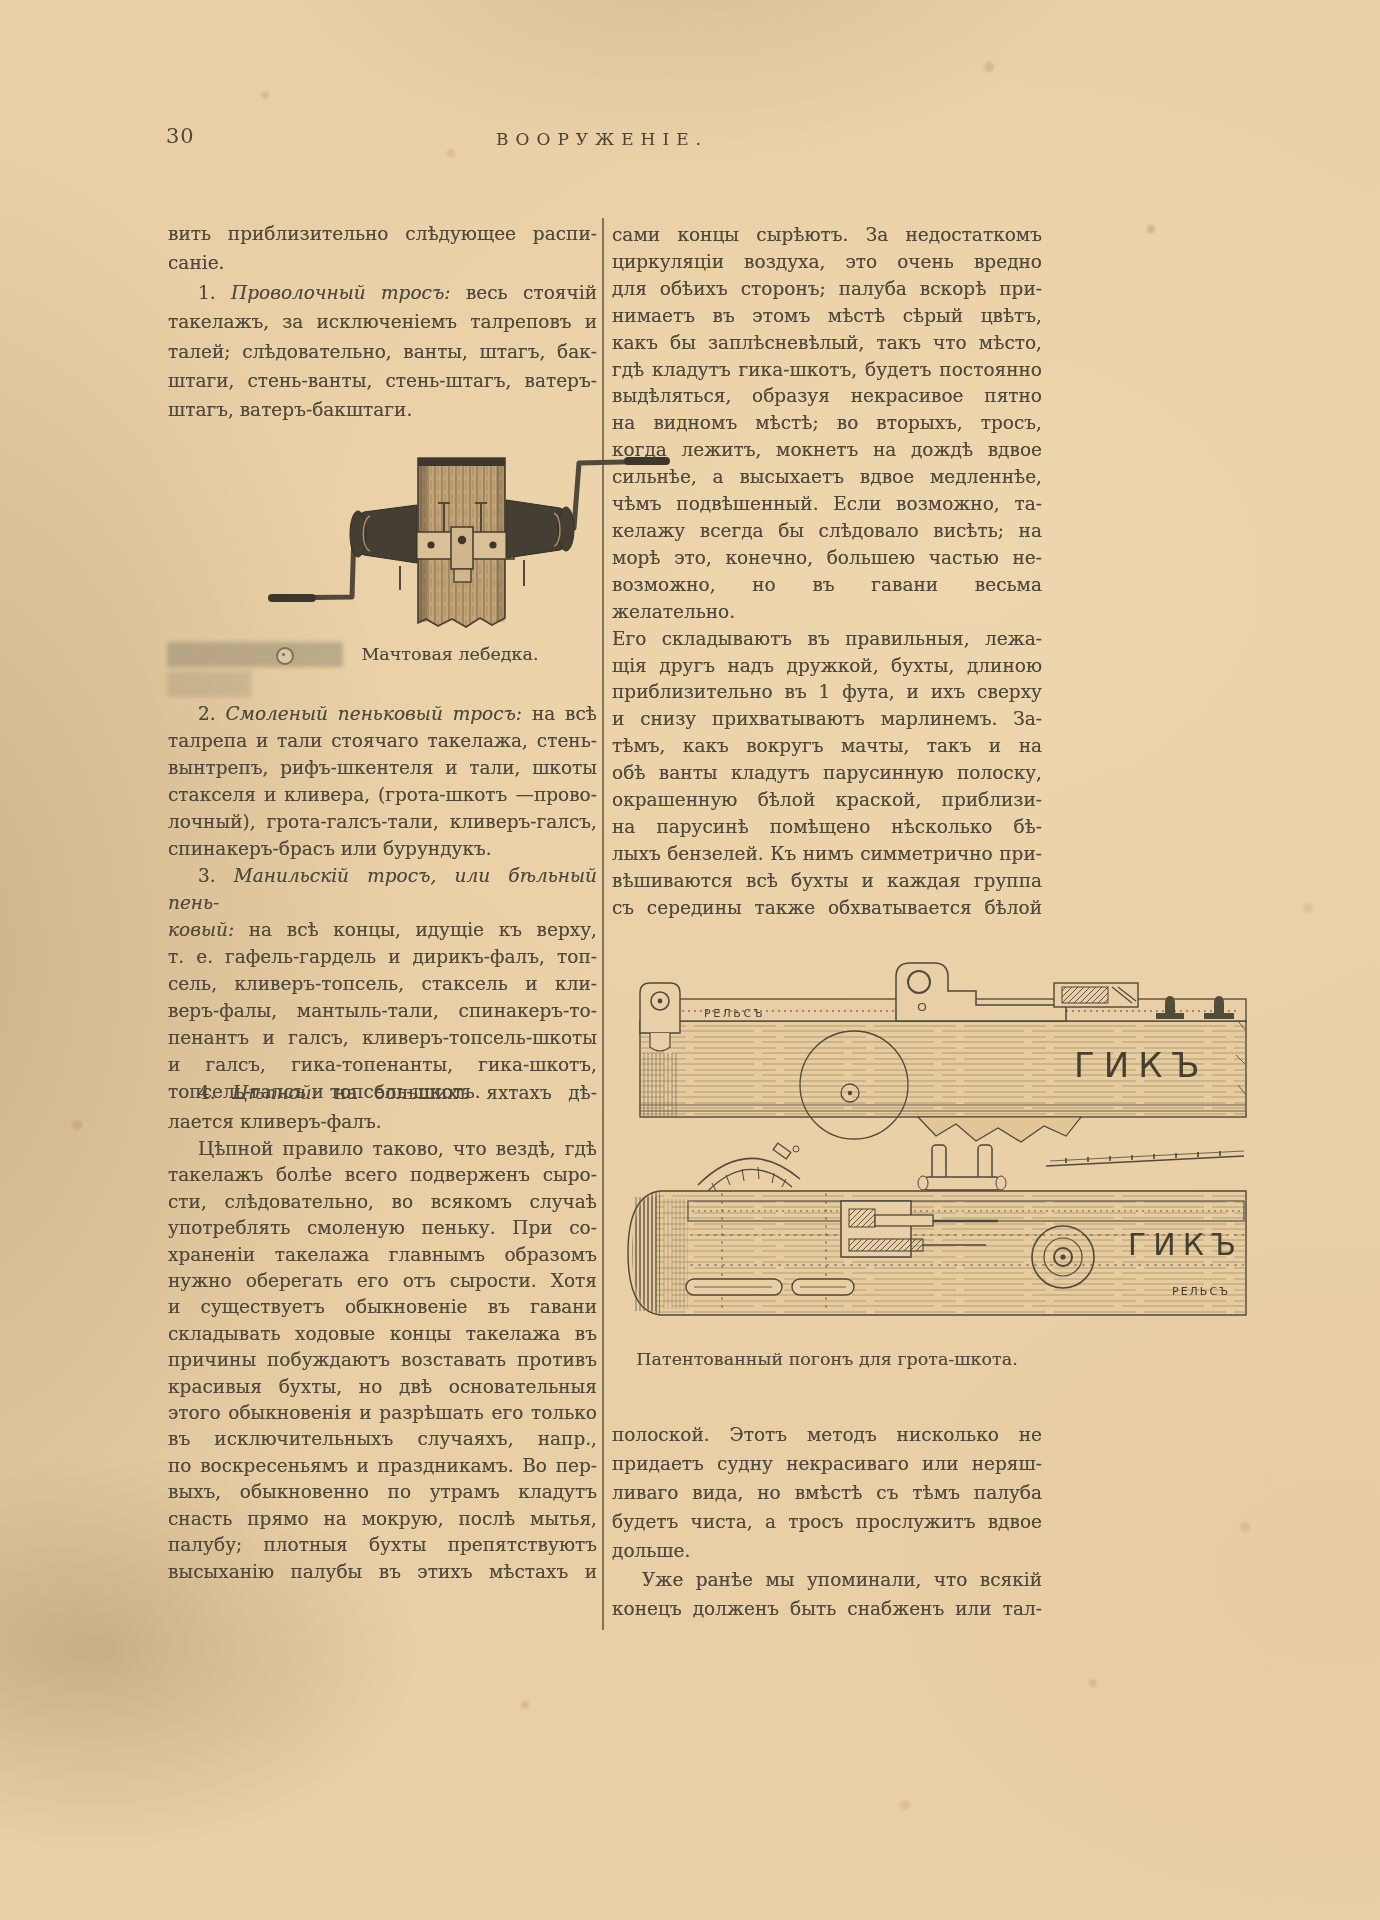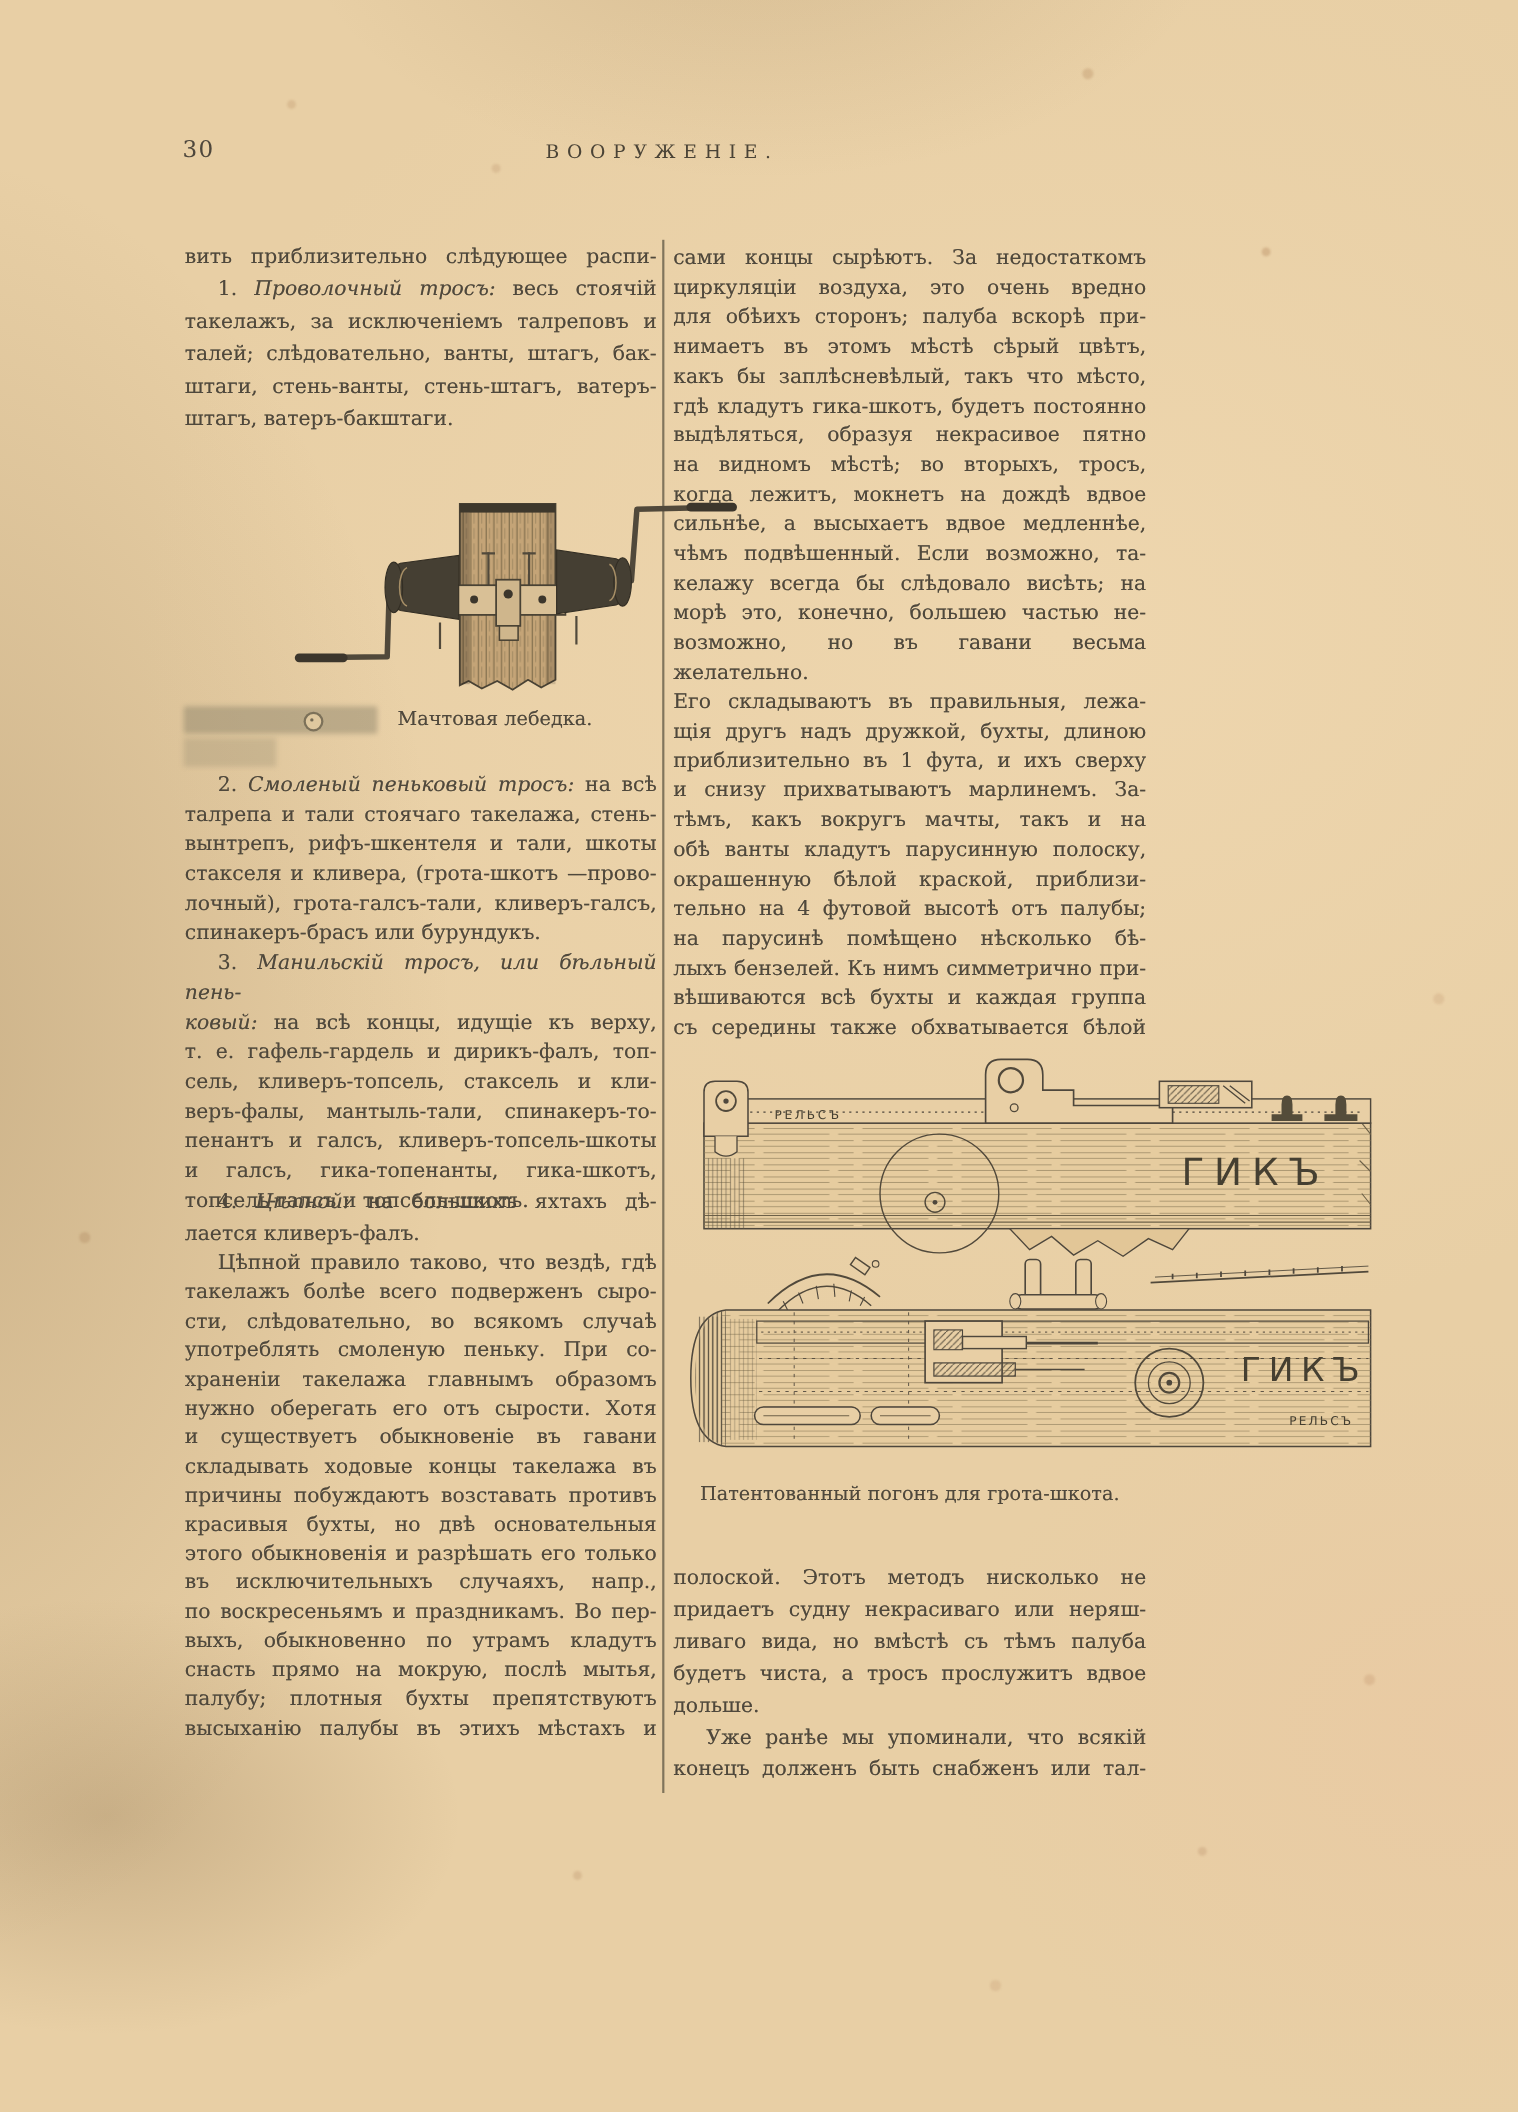"саніе." div.line { html: none -> <div><span>саніе.</span></div> }
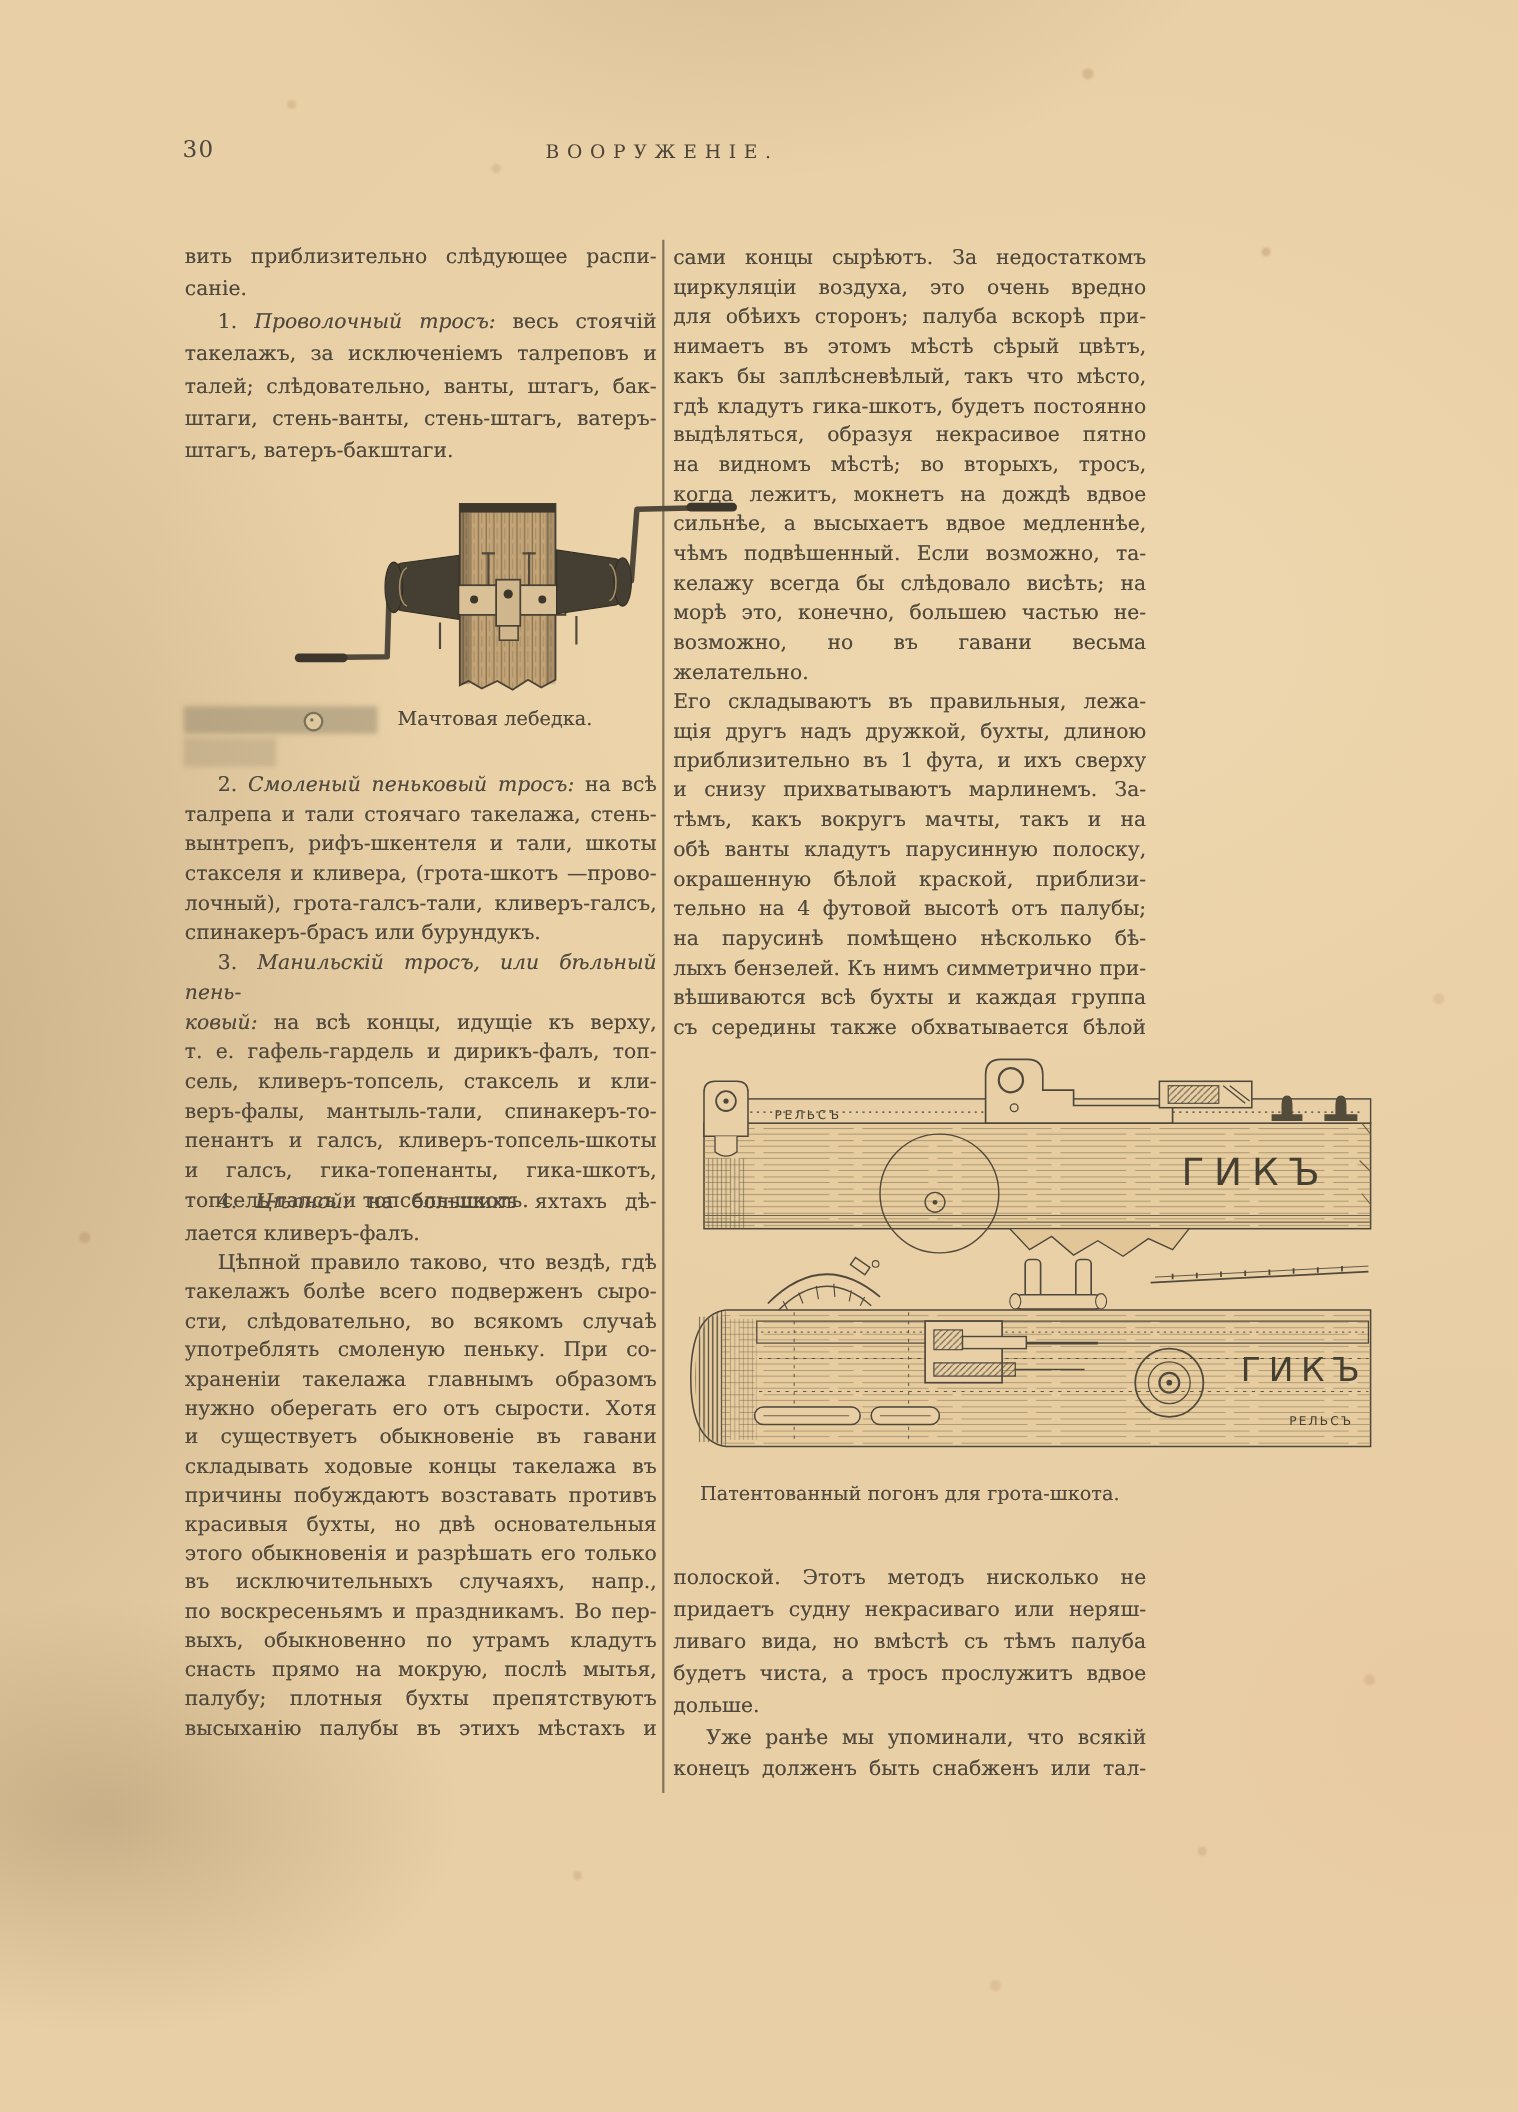"тельно на 4 футовой высотѣ" div.line { html: <div><span>тельно на 4 футовой высотѣ отъ палубы;</span></div> -> none }
